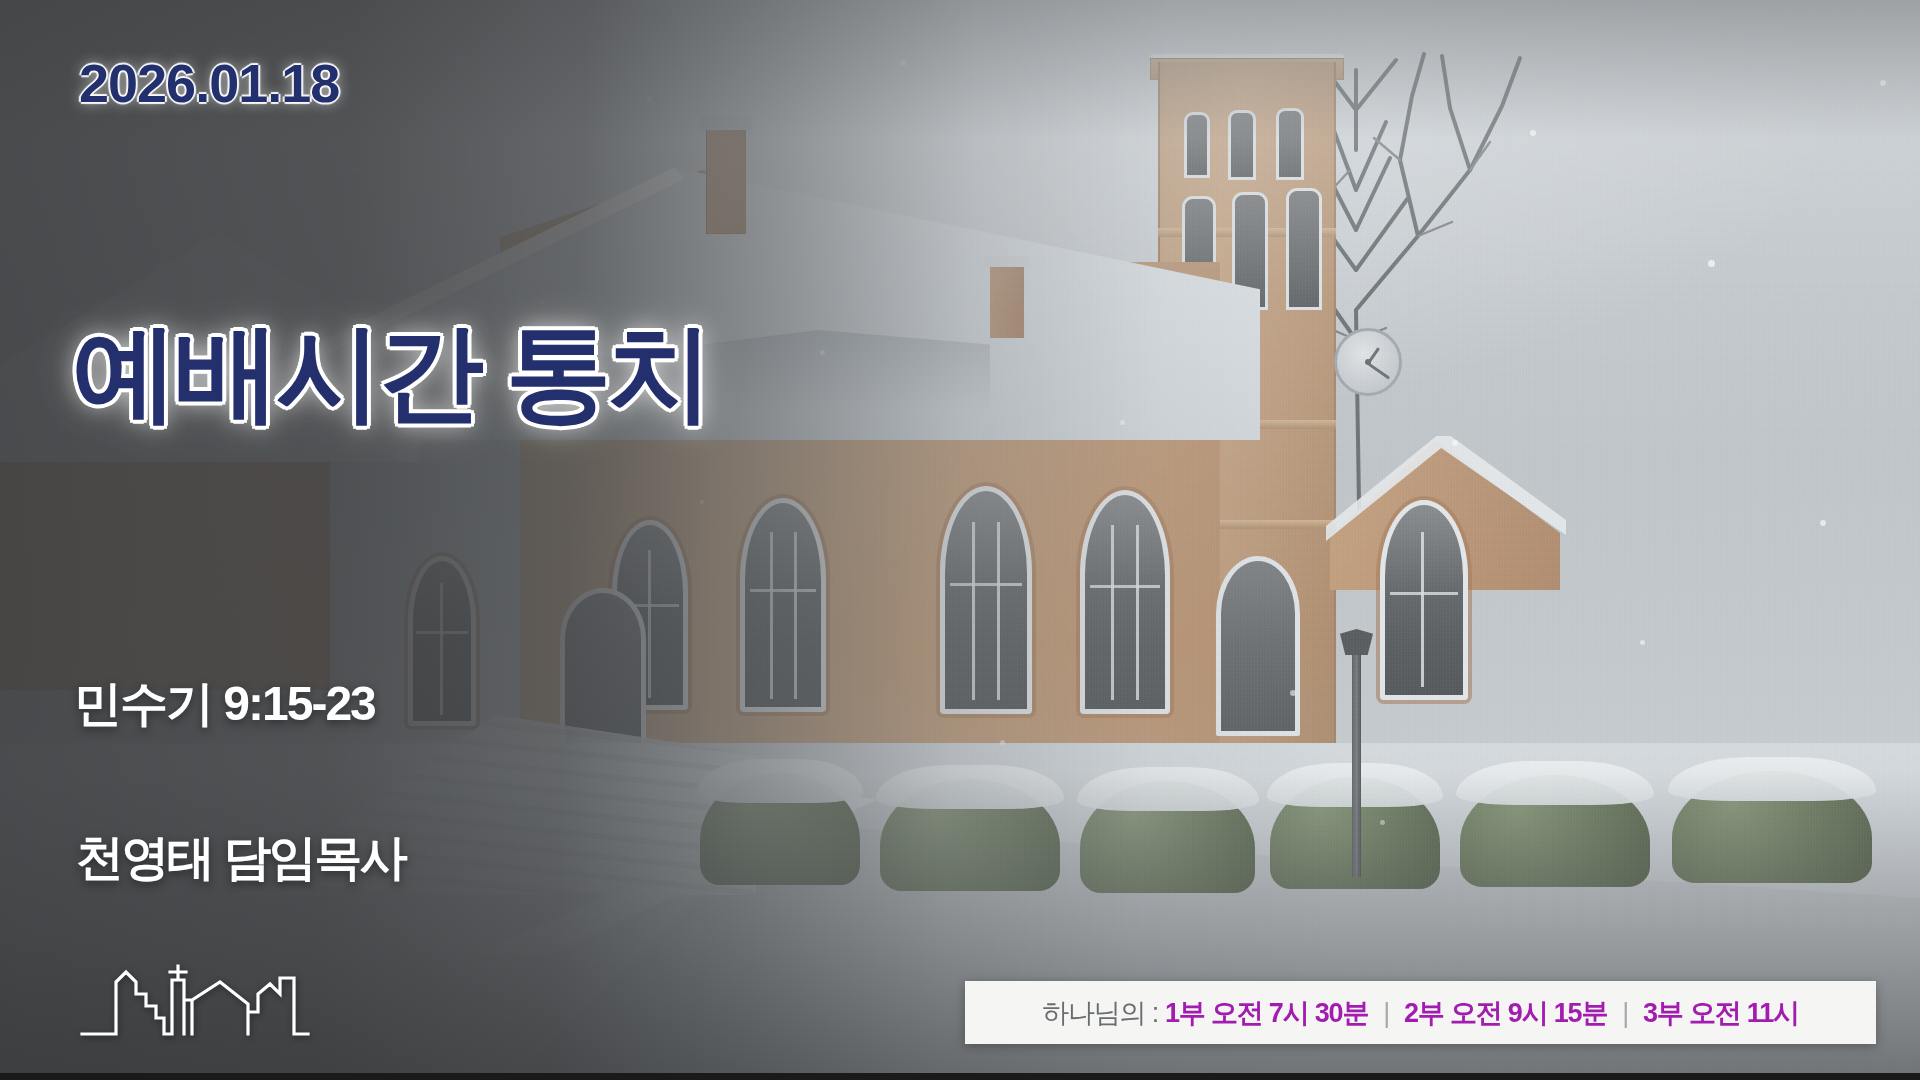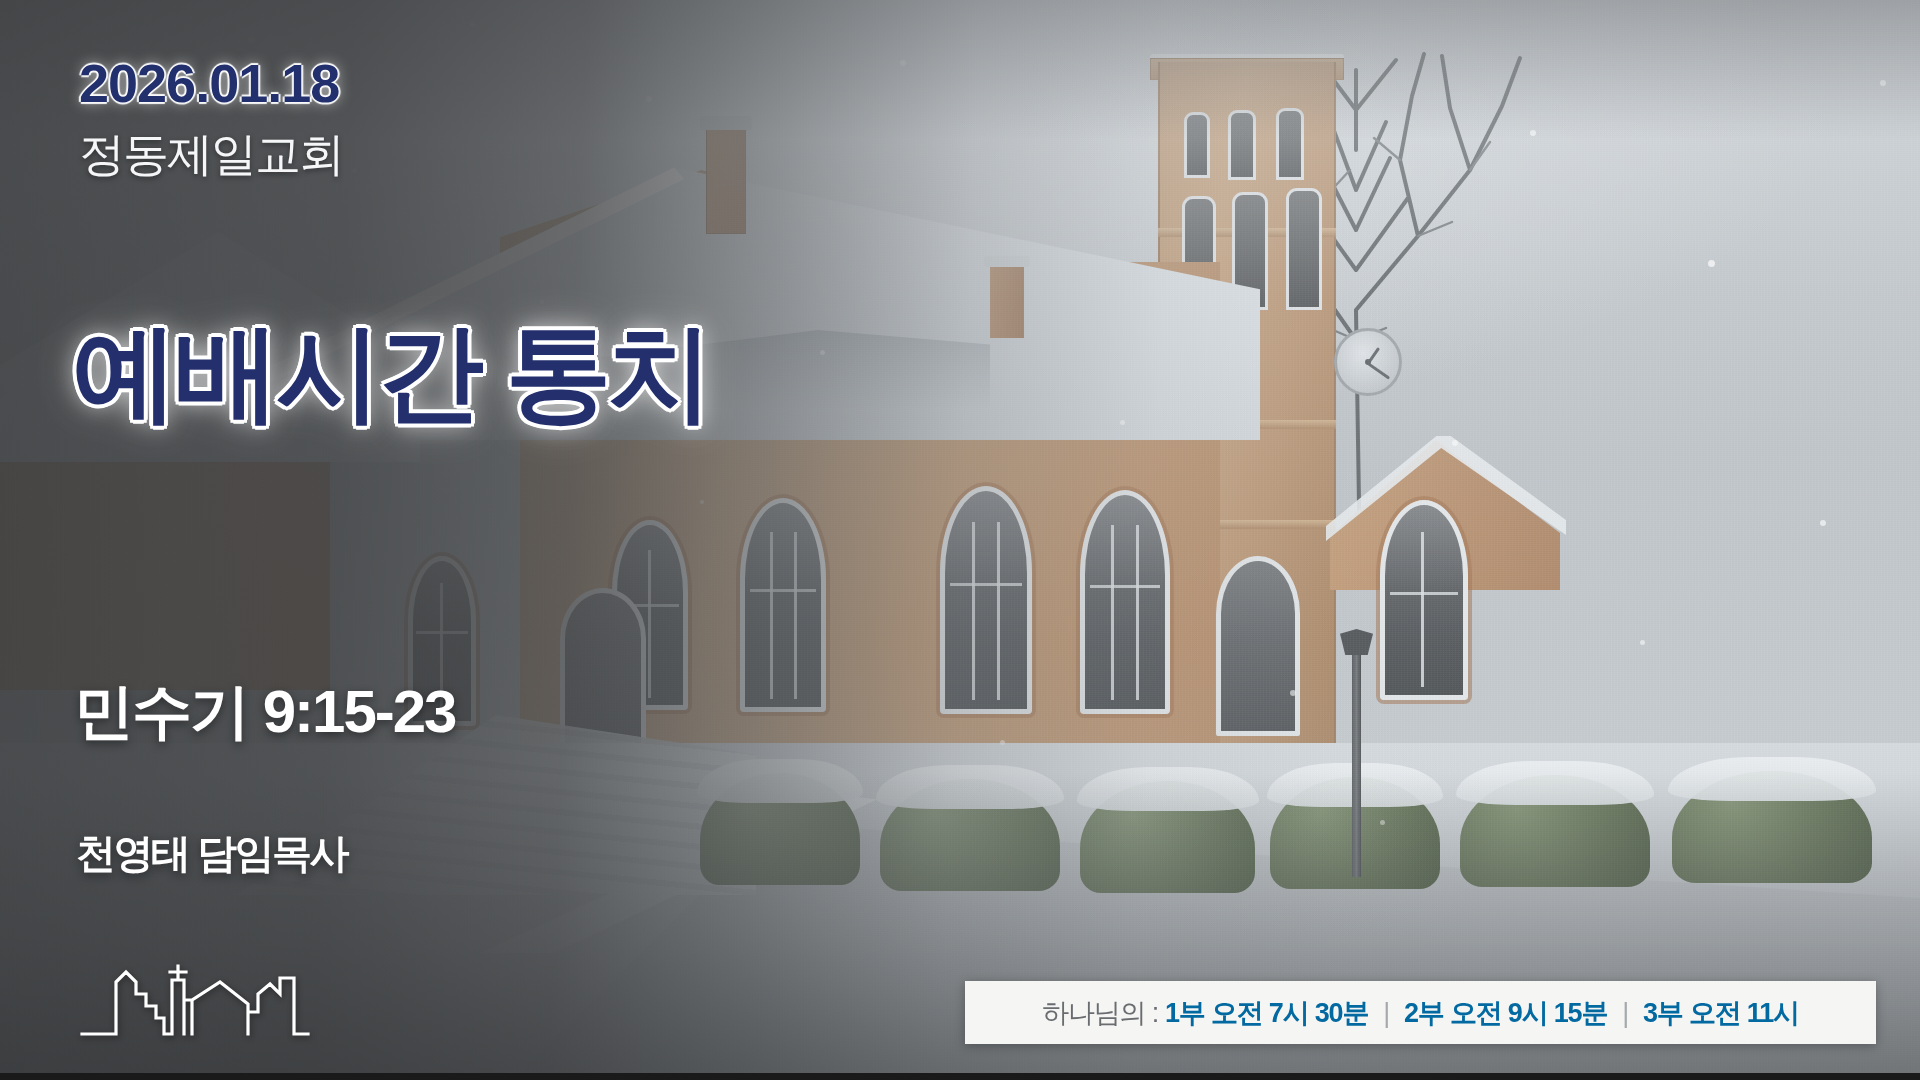"정동제일교회" div.church-name { html: <div>정동제일교회</div> -> none }
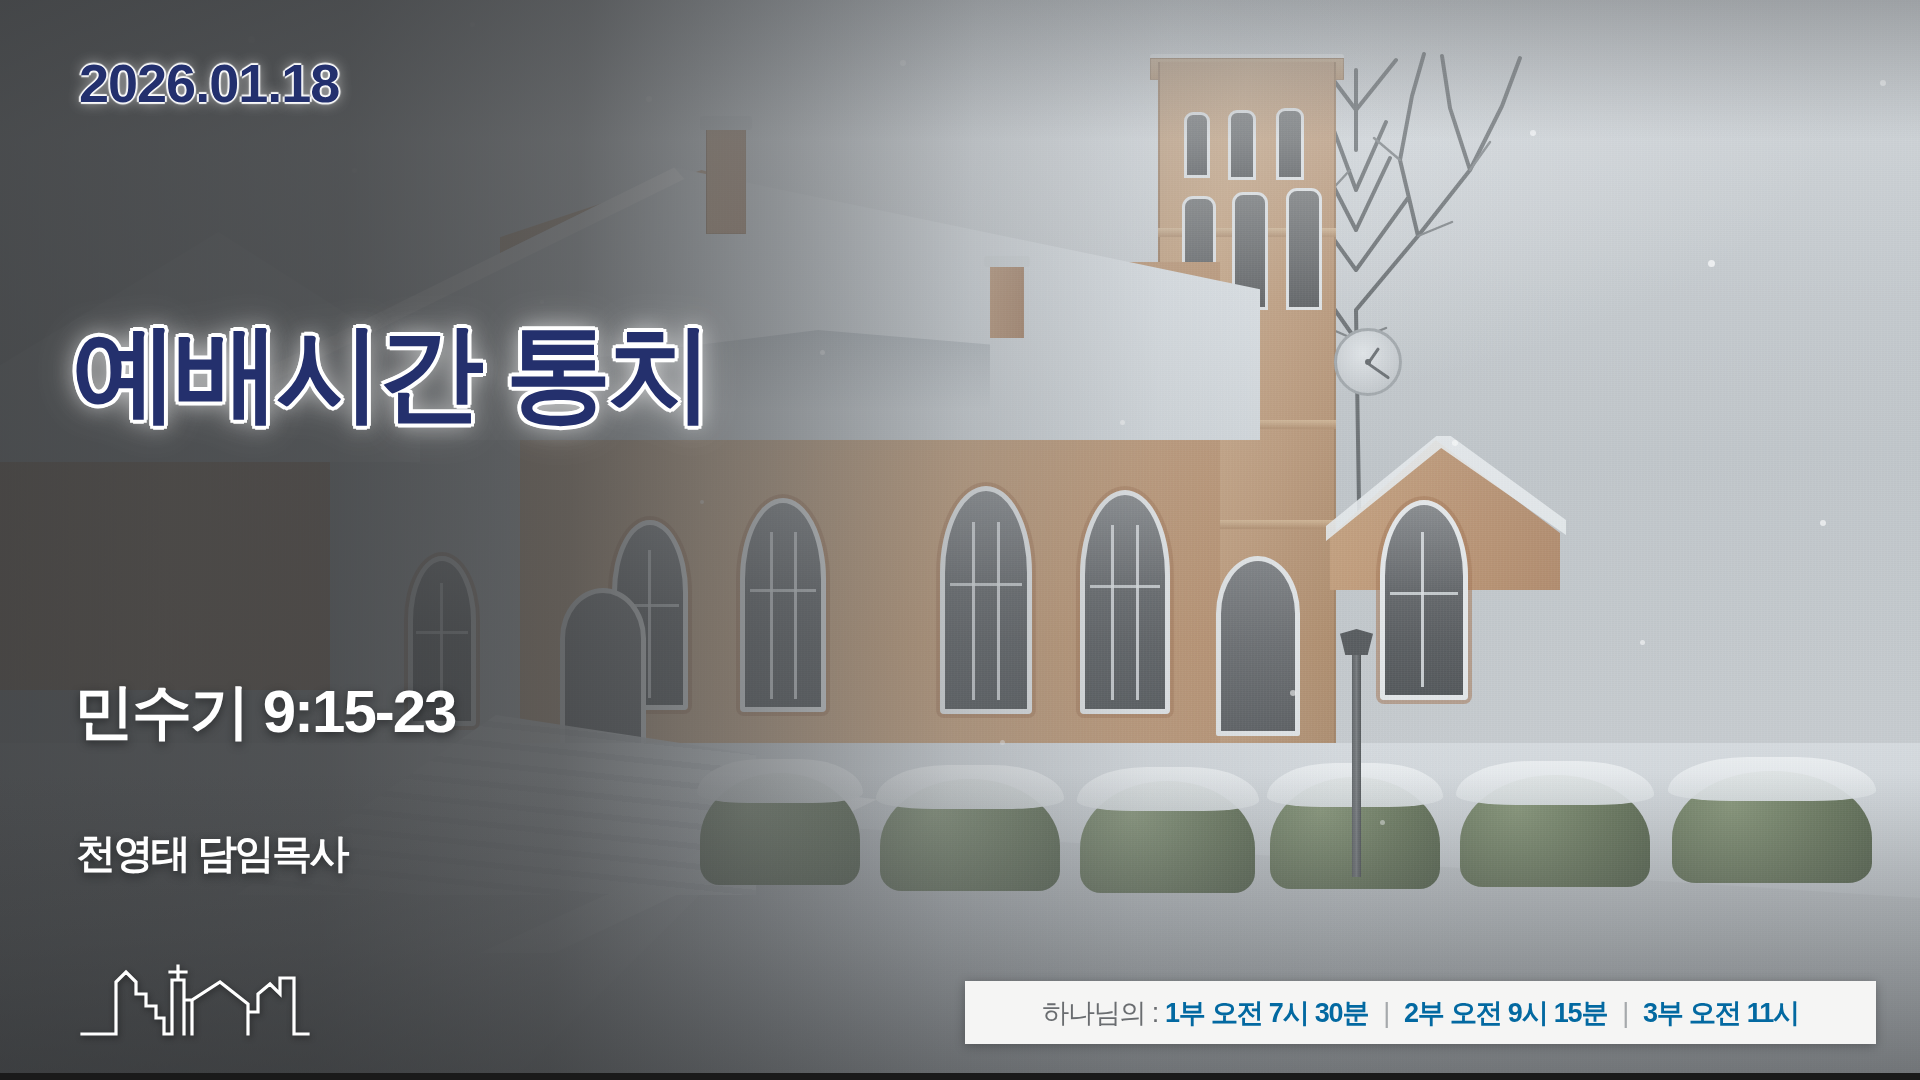"민수기 9:15-23" .scripture { font-size: 60px -> 48px }
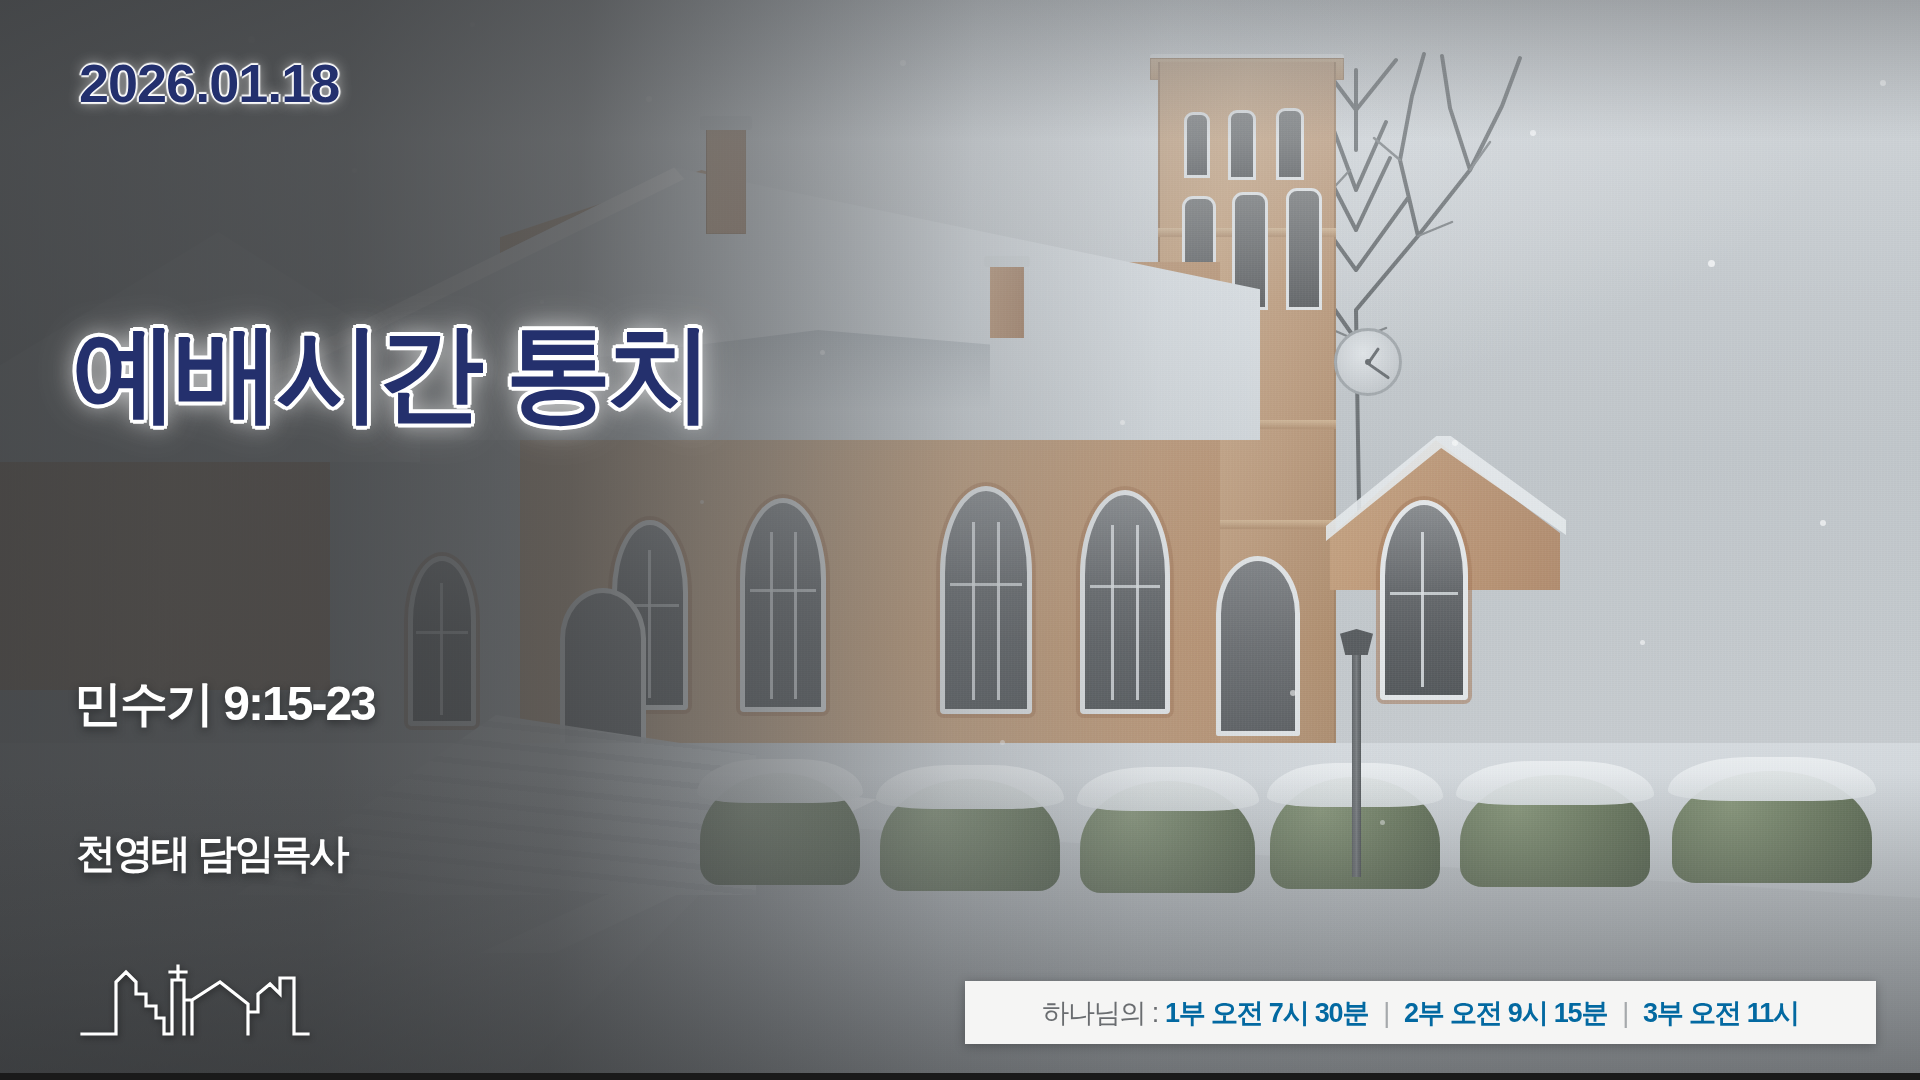"천영태 담임목사" .preacher { font-size: 40px -> 48px }
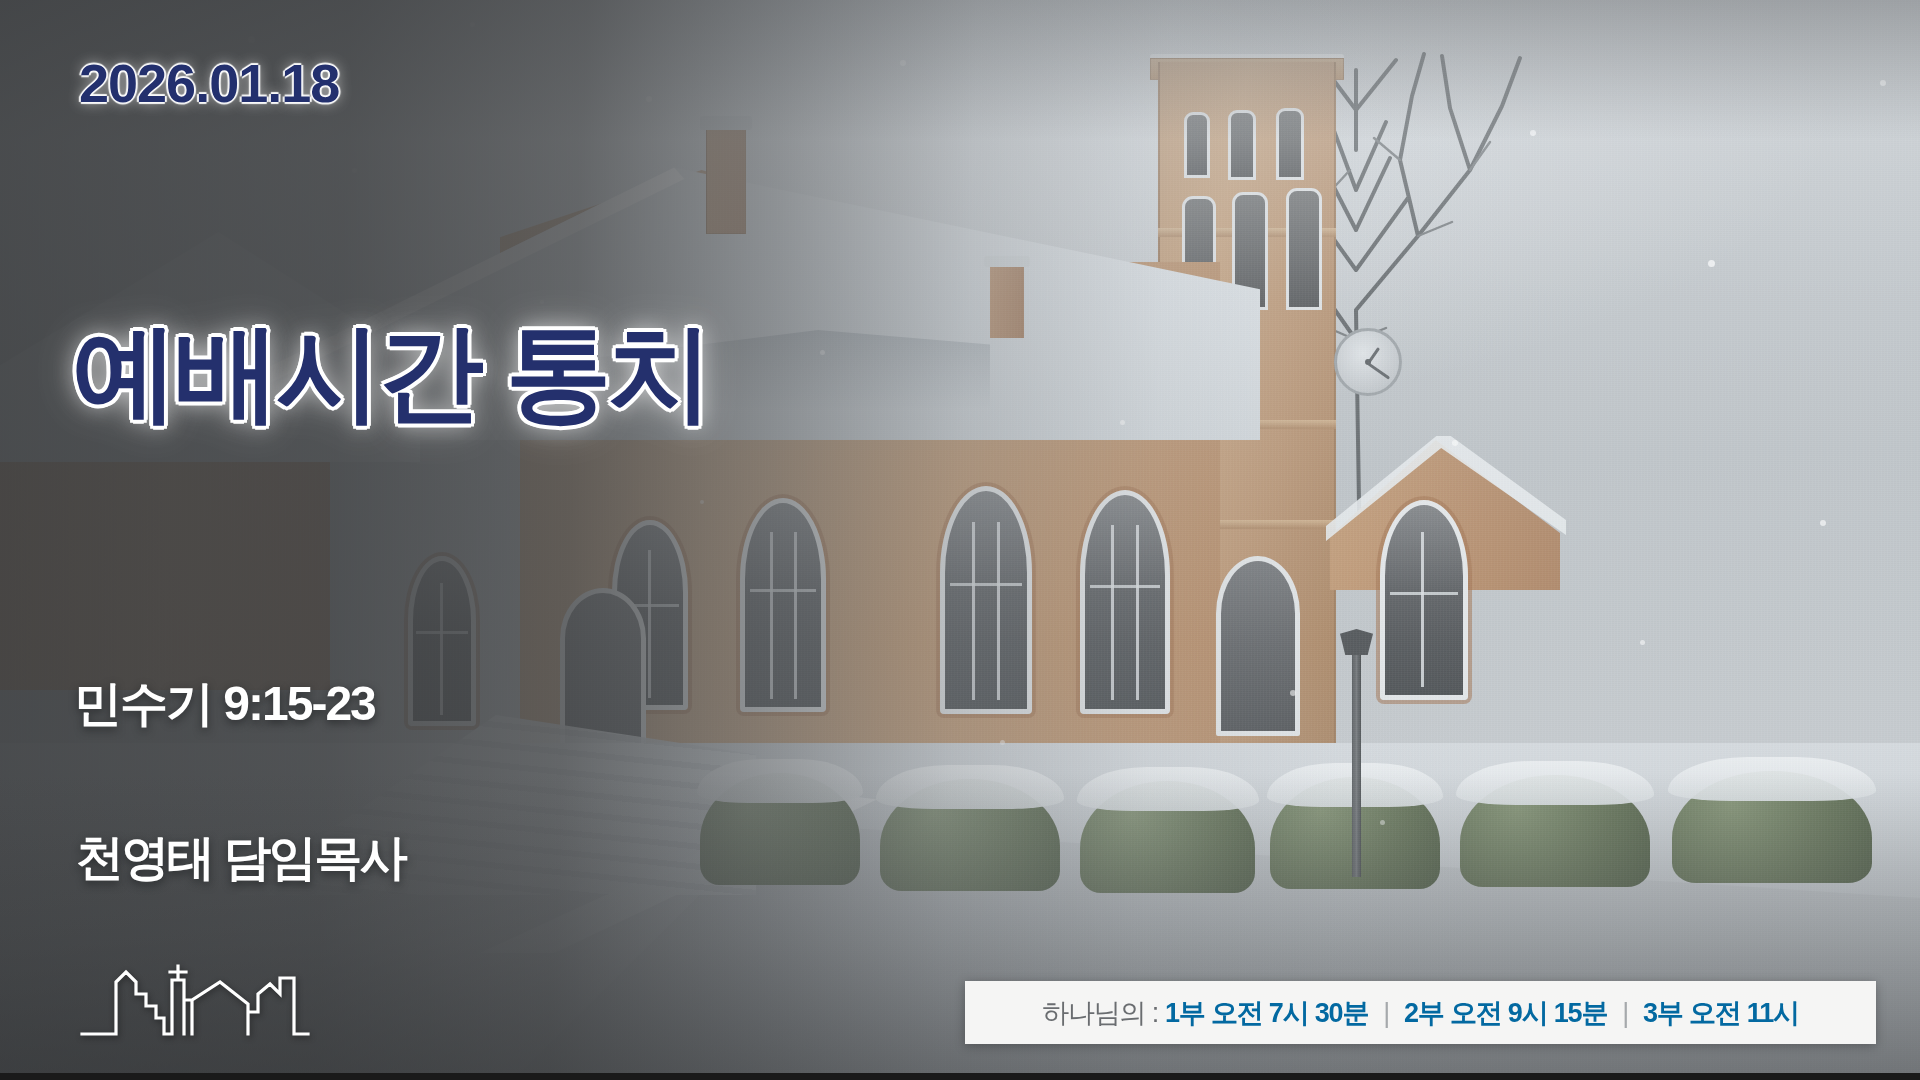"1부 오전 7시 30분" .times-item { color: #0369a1 -> #a21caf }
